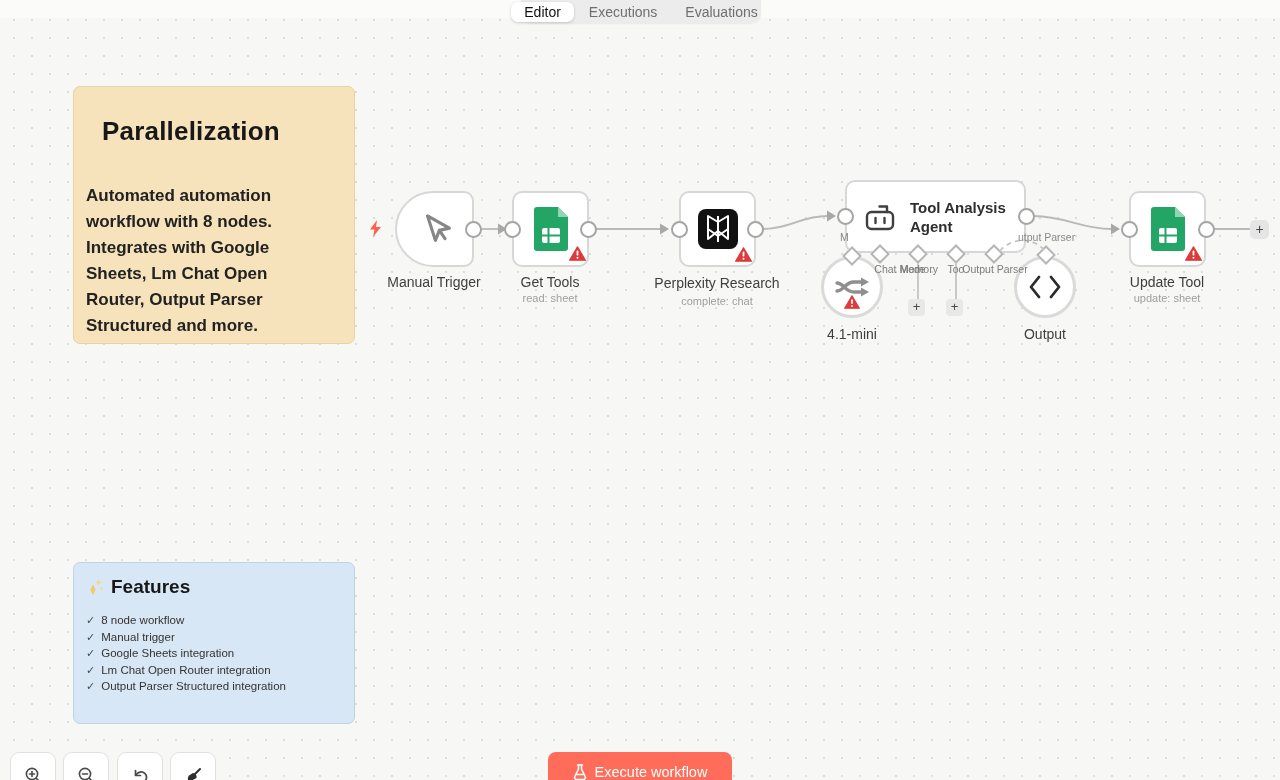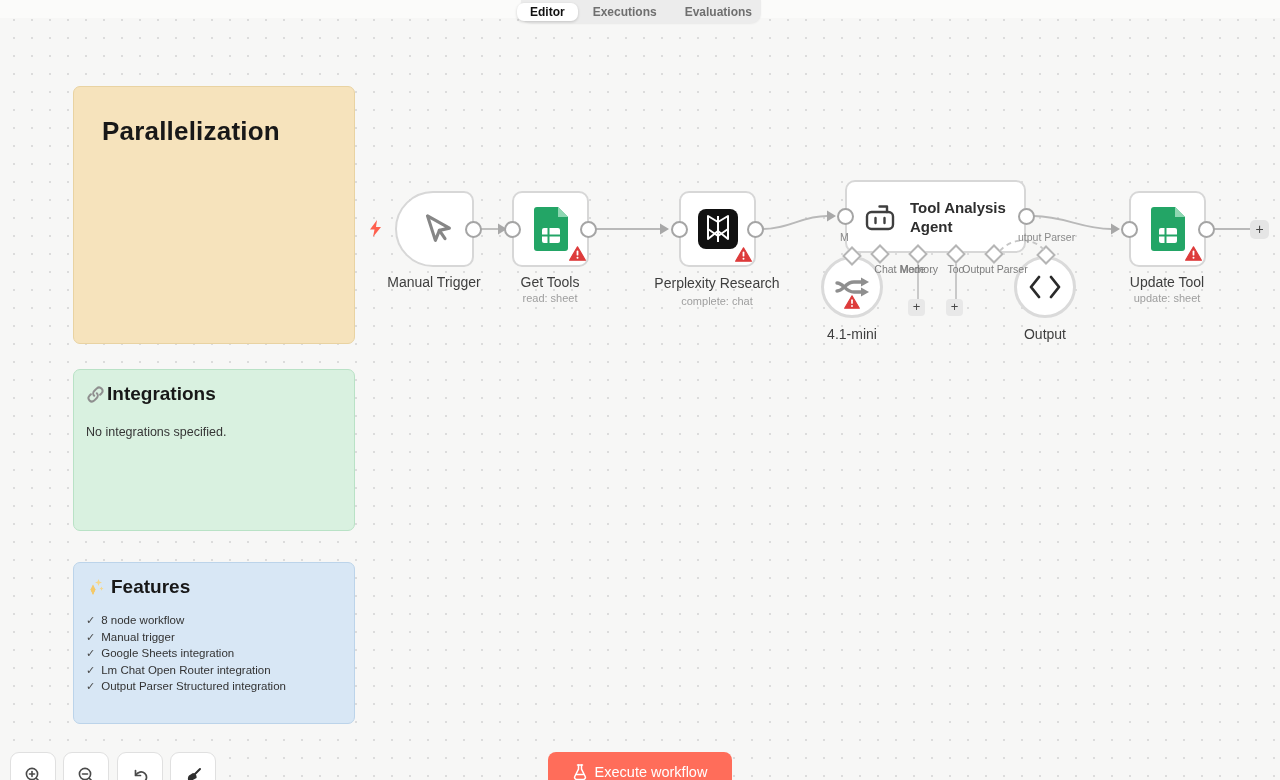"Editor" .tab { font-size: 12px -> 14px; font-weight: bold -> none }
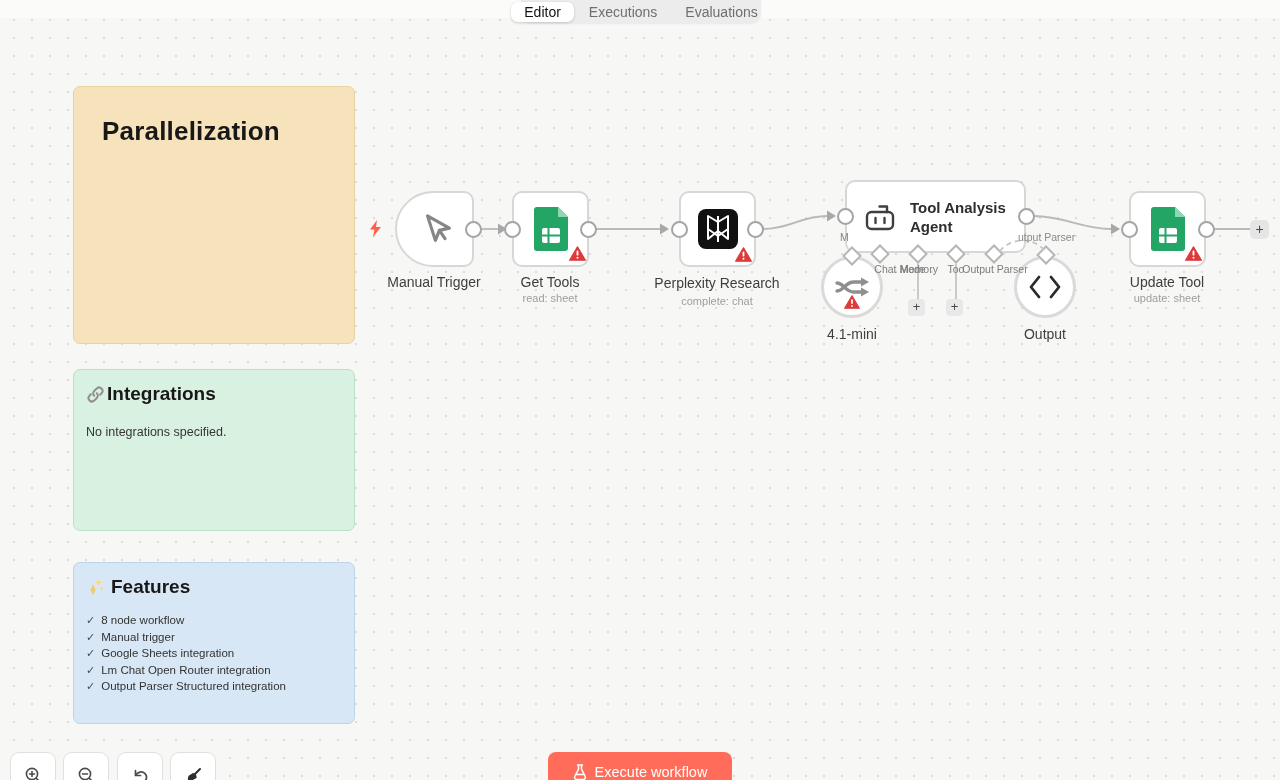"Automated automation workflow with 8" div.body { html: none -> <div>Automated automation workflow with 8 nodes. Integrates with Google Sheets, Lm Chat Open Router, Output Parser Structured and more.</div> }
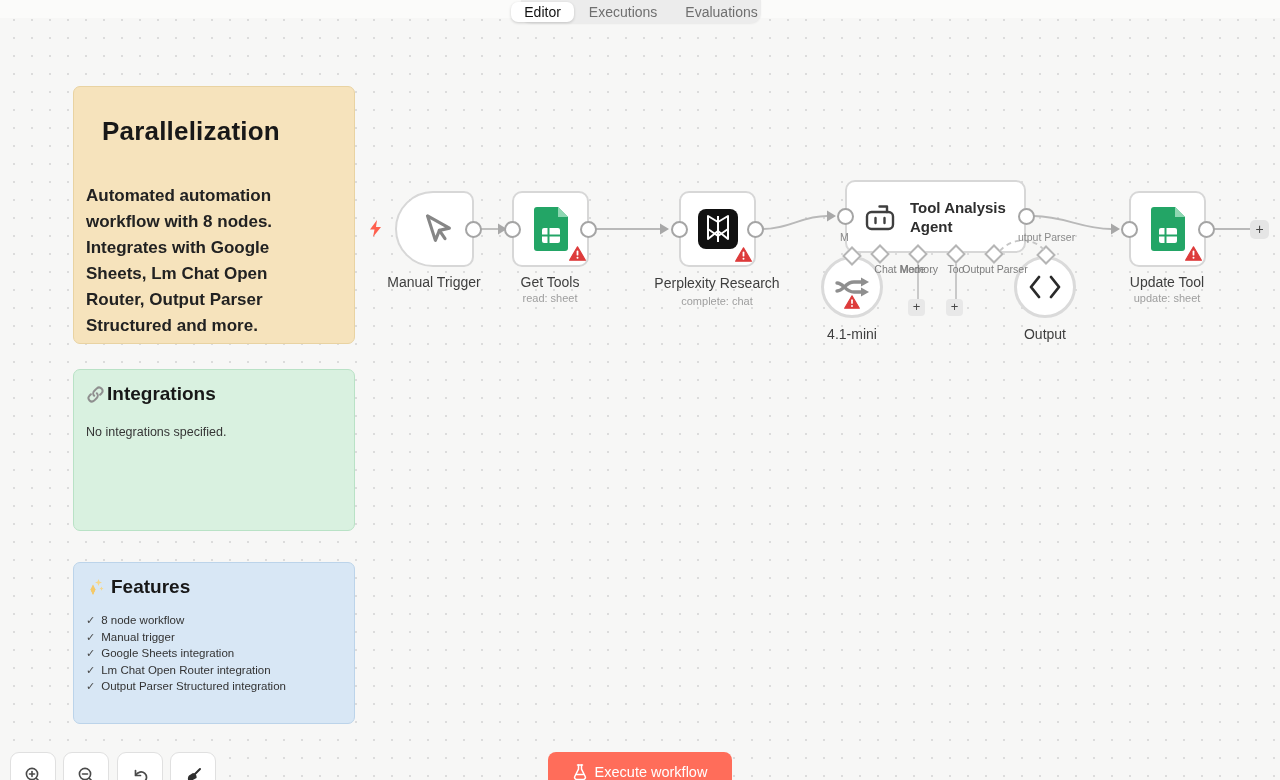"Integrations" div.sticky { html: <div> <h2> <span> <svg> <path></path> <path></path> </svg> </span> <span>Integrations</span> </h2> <div>No integrations specified.</div> </div> -> none }
